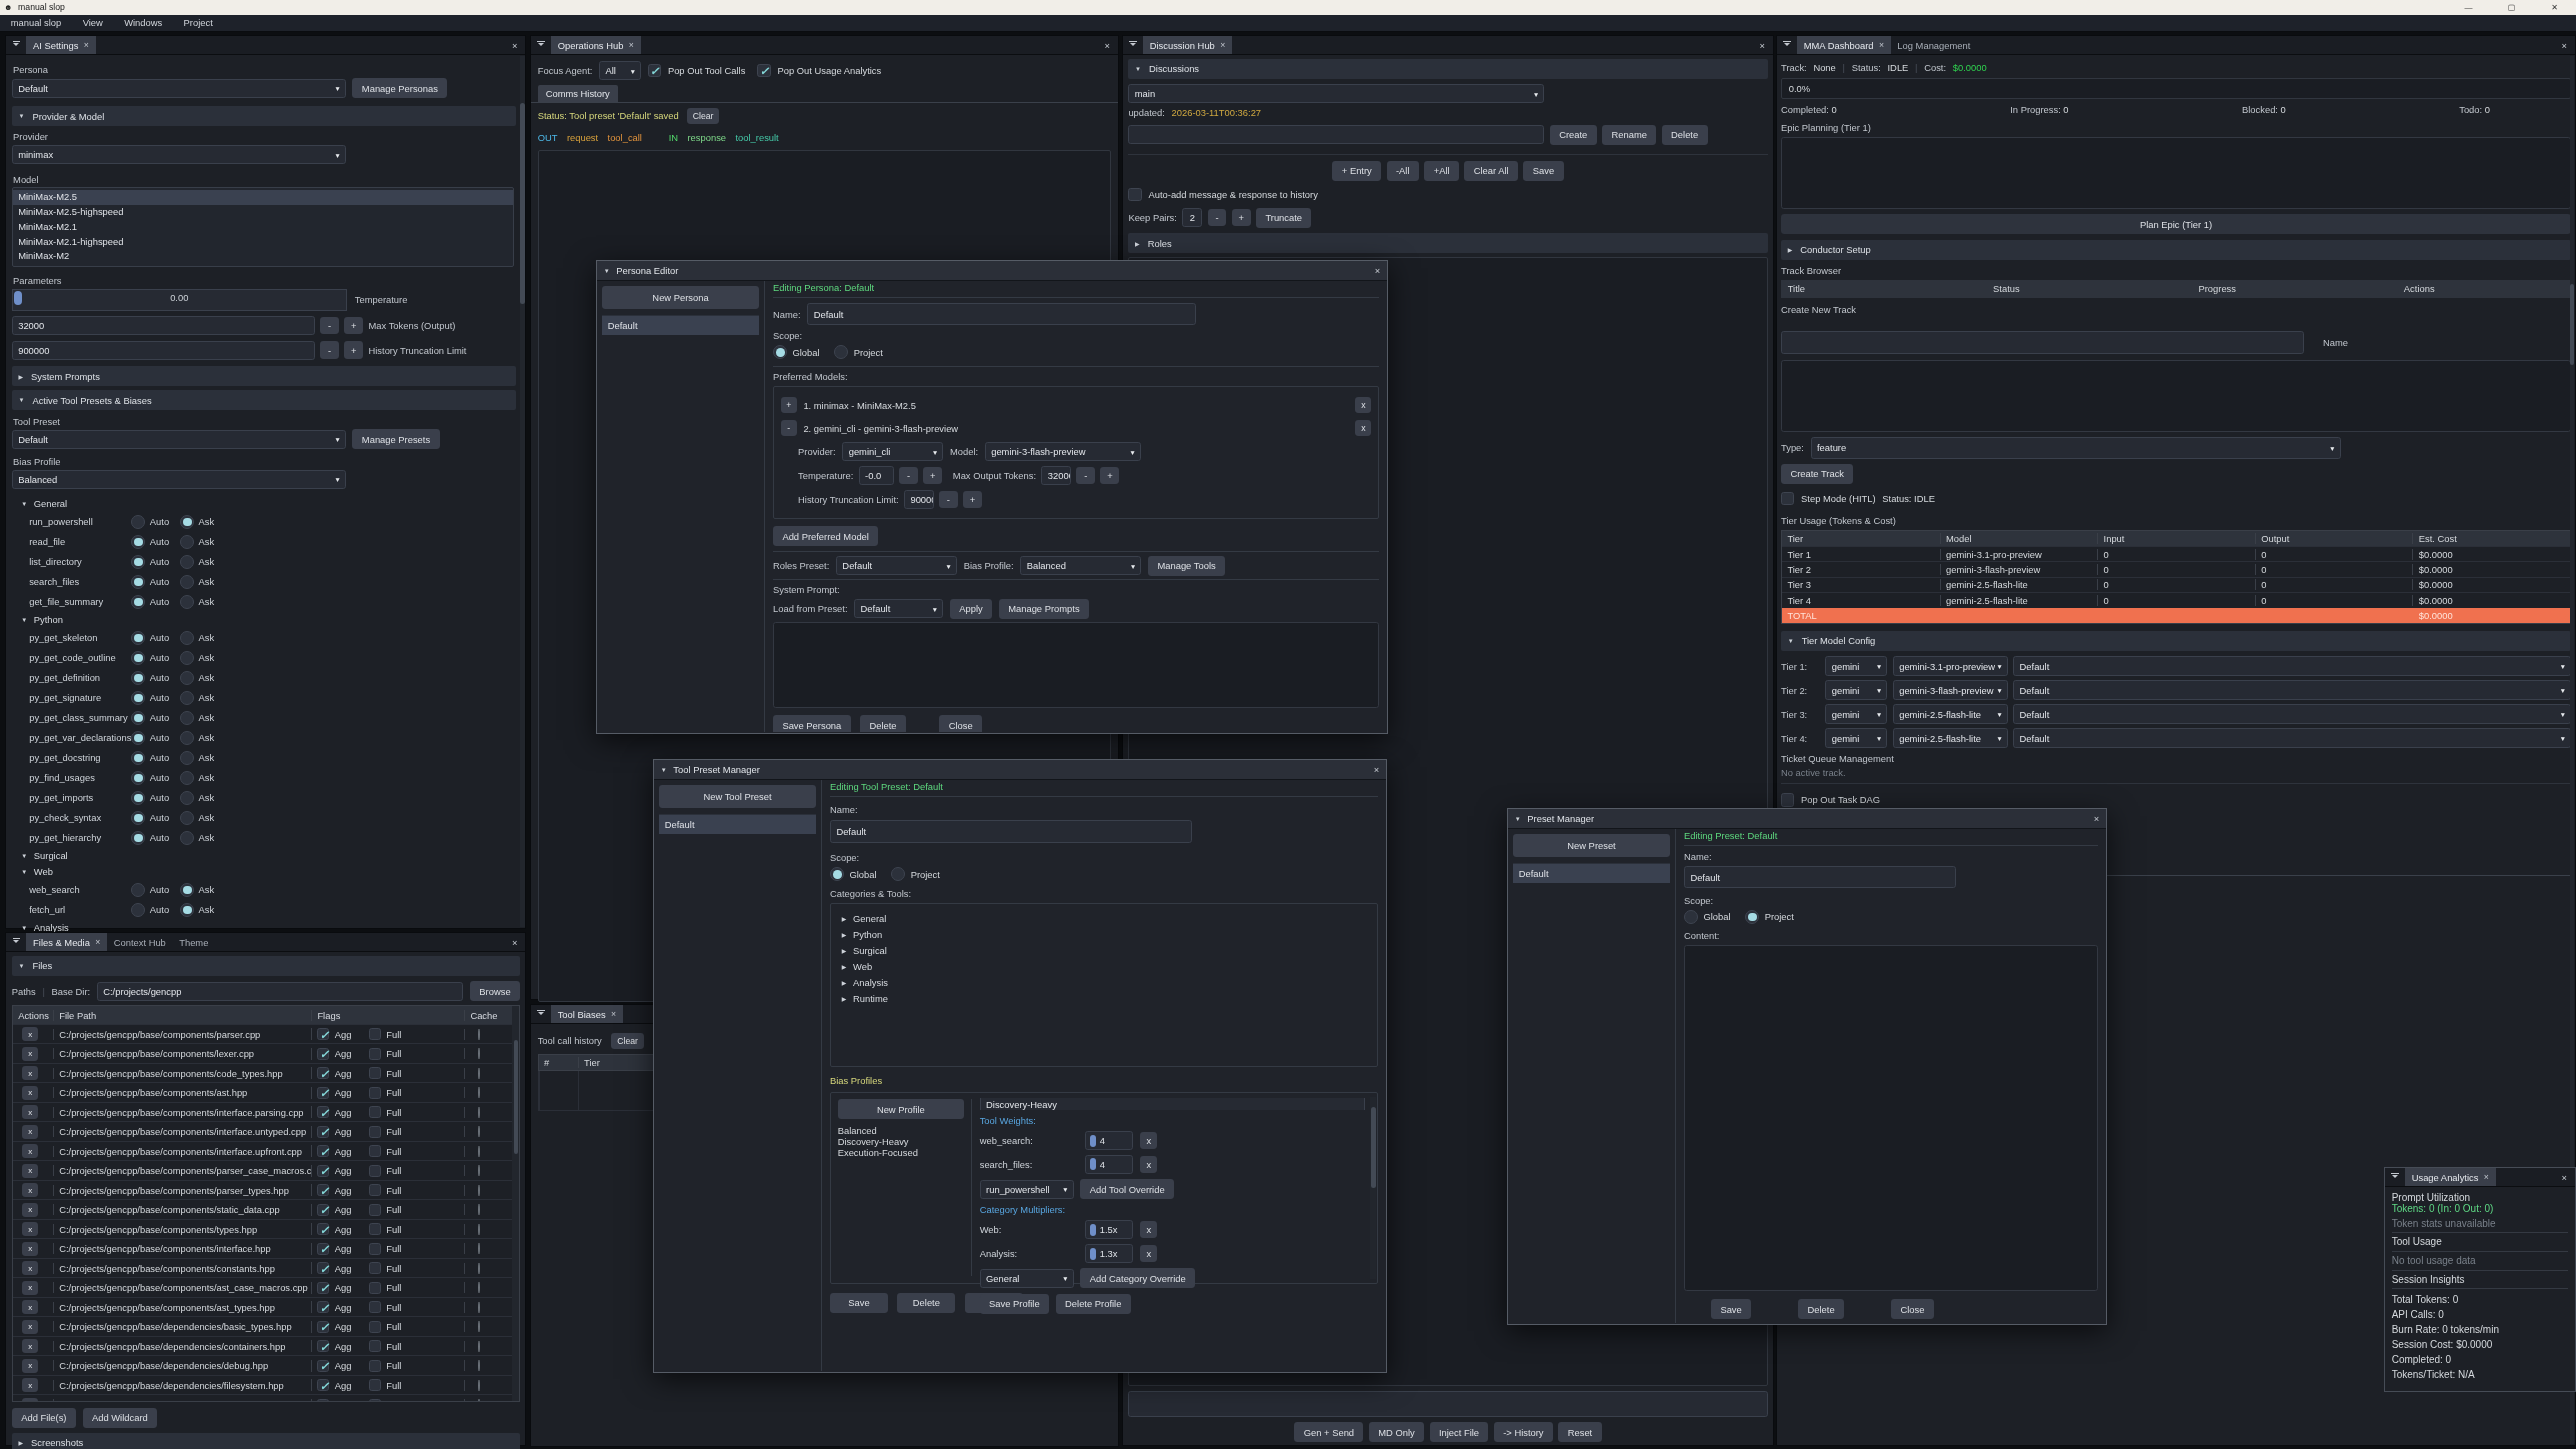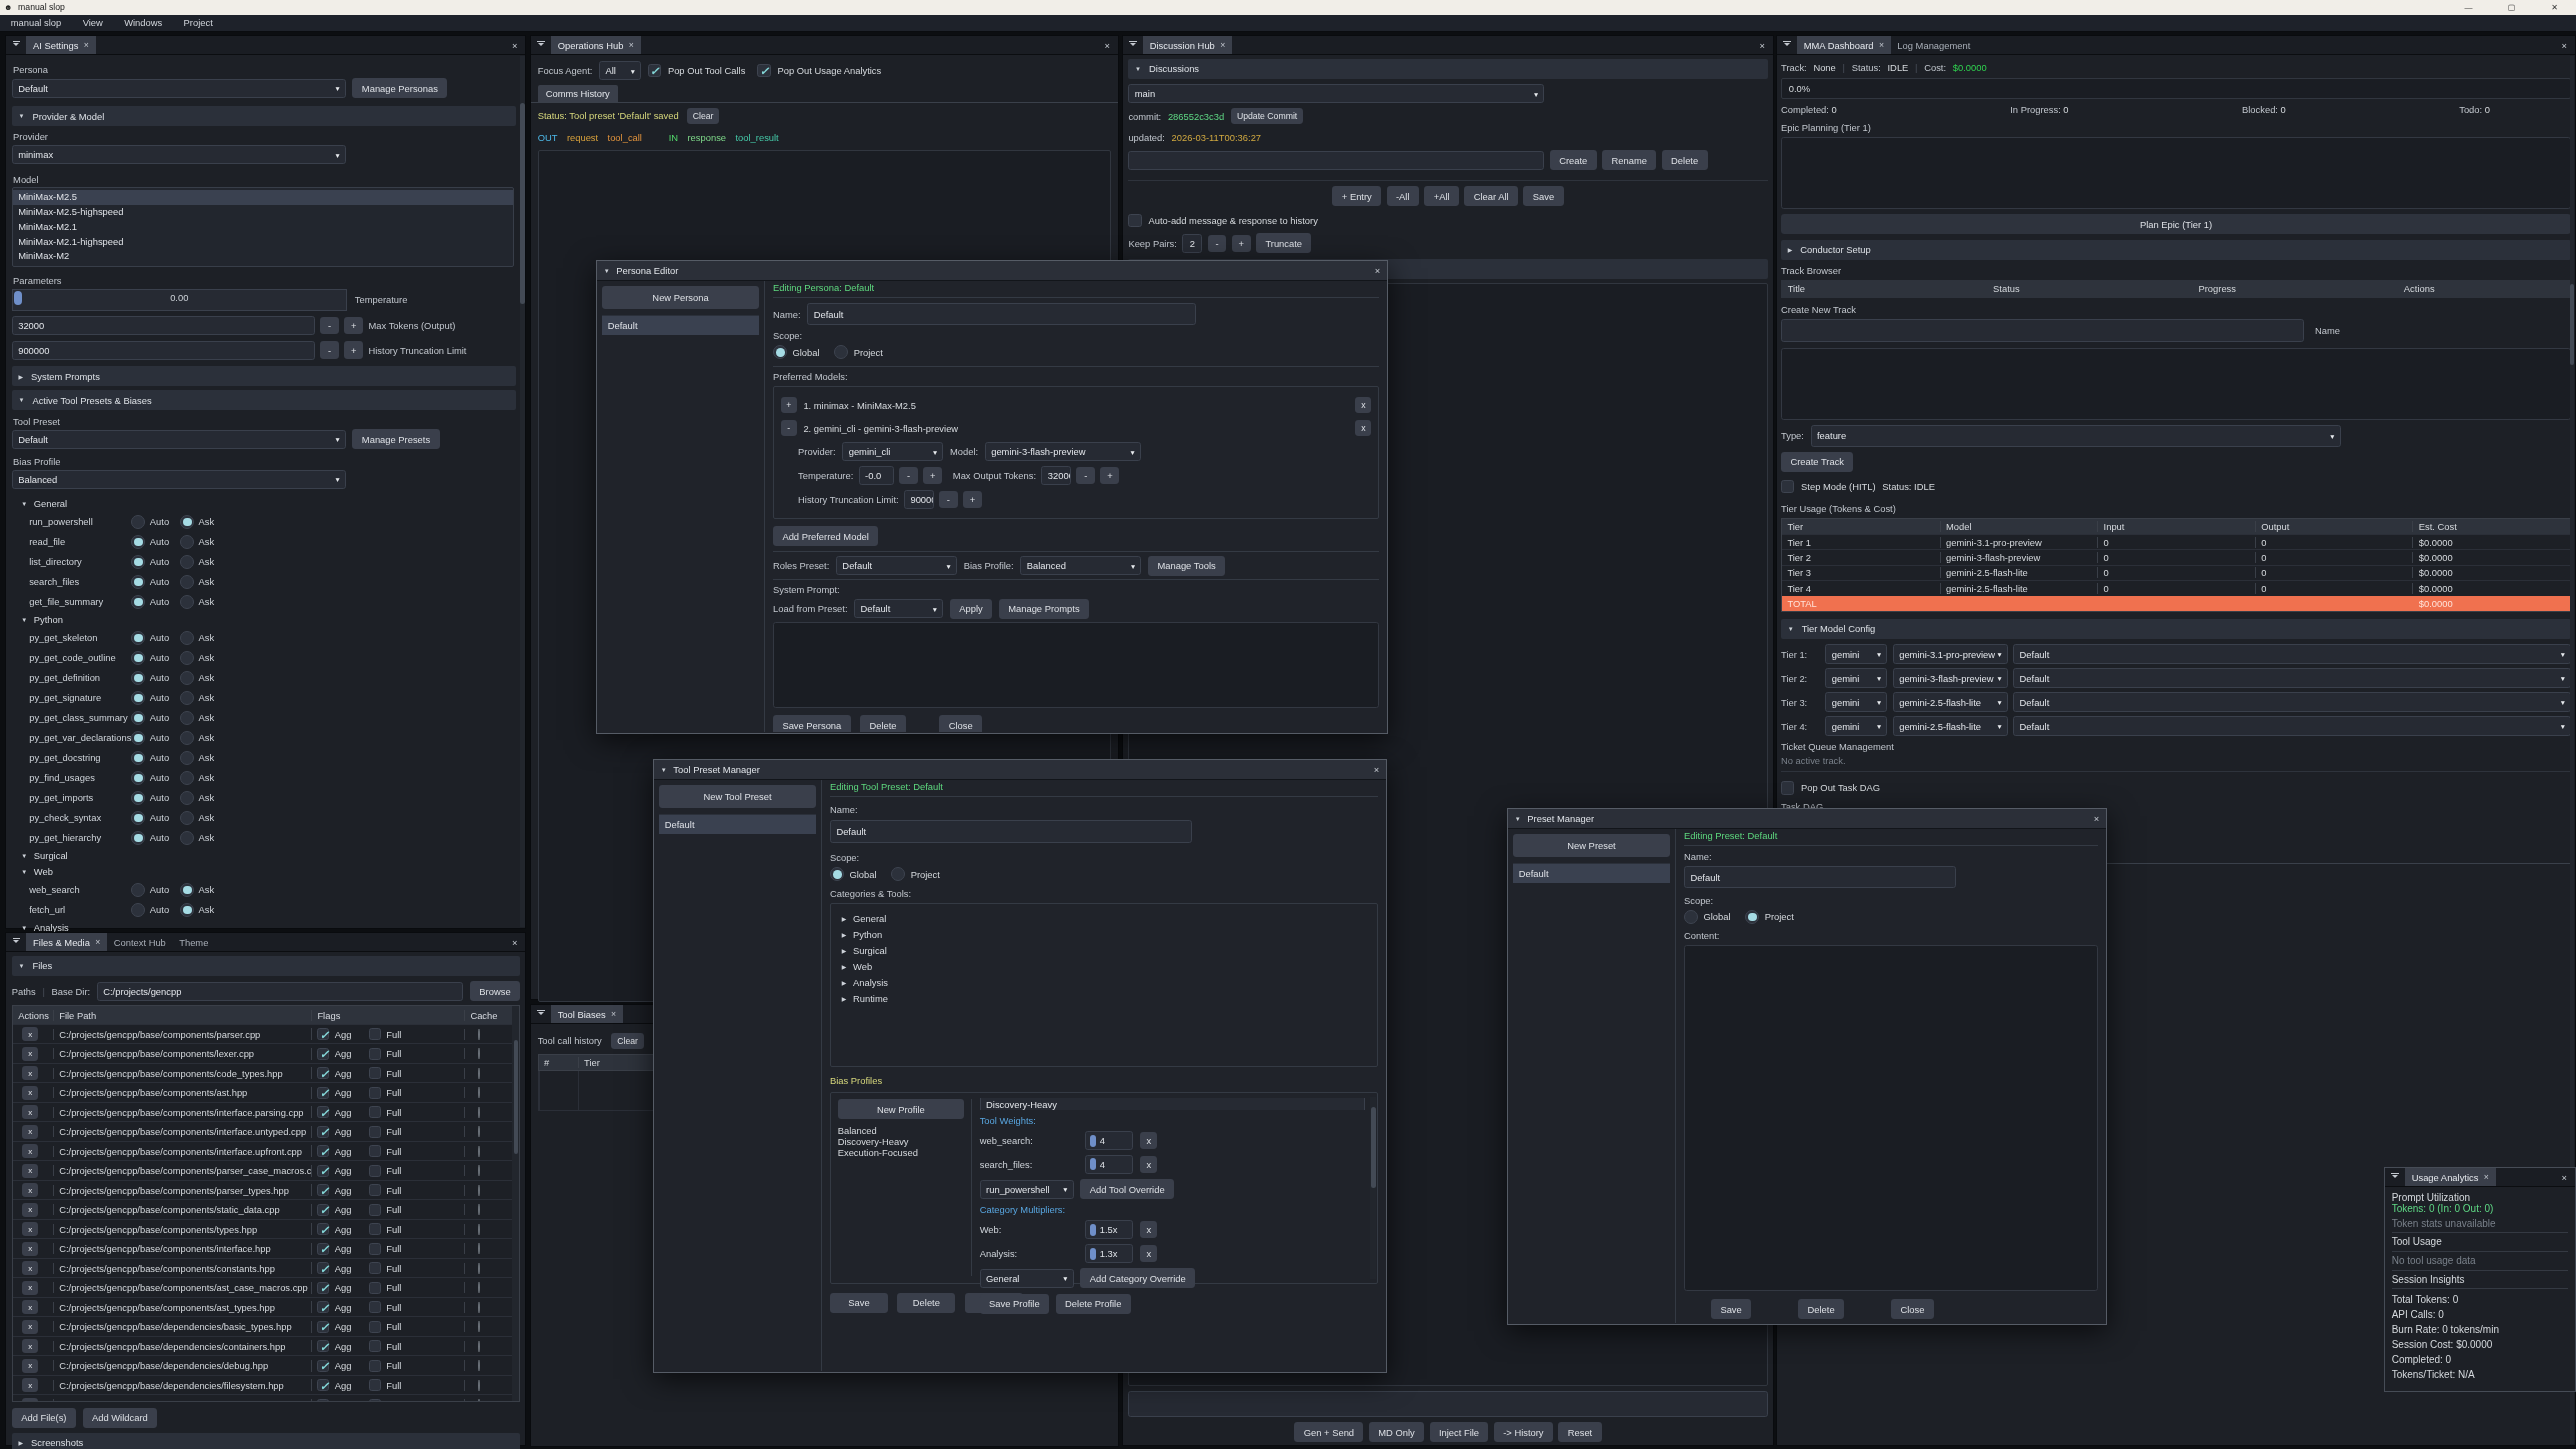"commit:" div.row { html: <div> <span>commit:</span> <span>286552c3c3d</span> <span>Update Commit</span> </div> -> none }
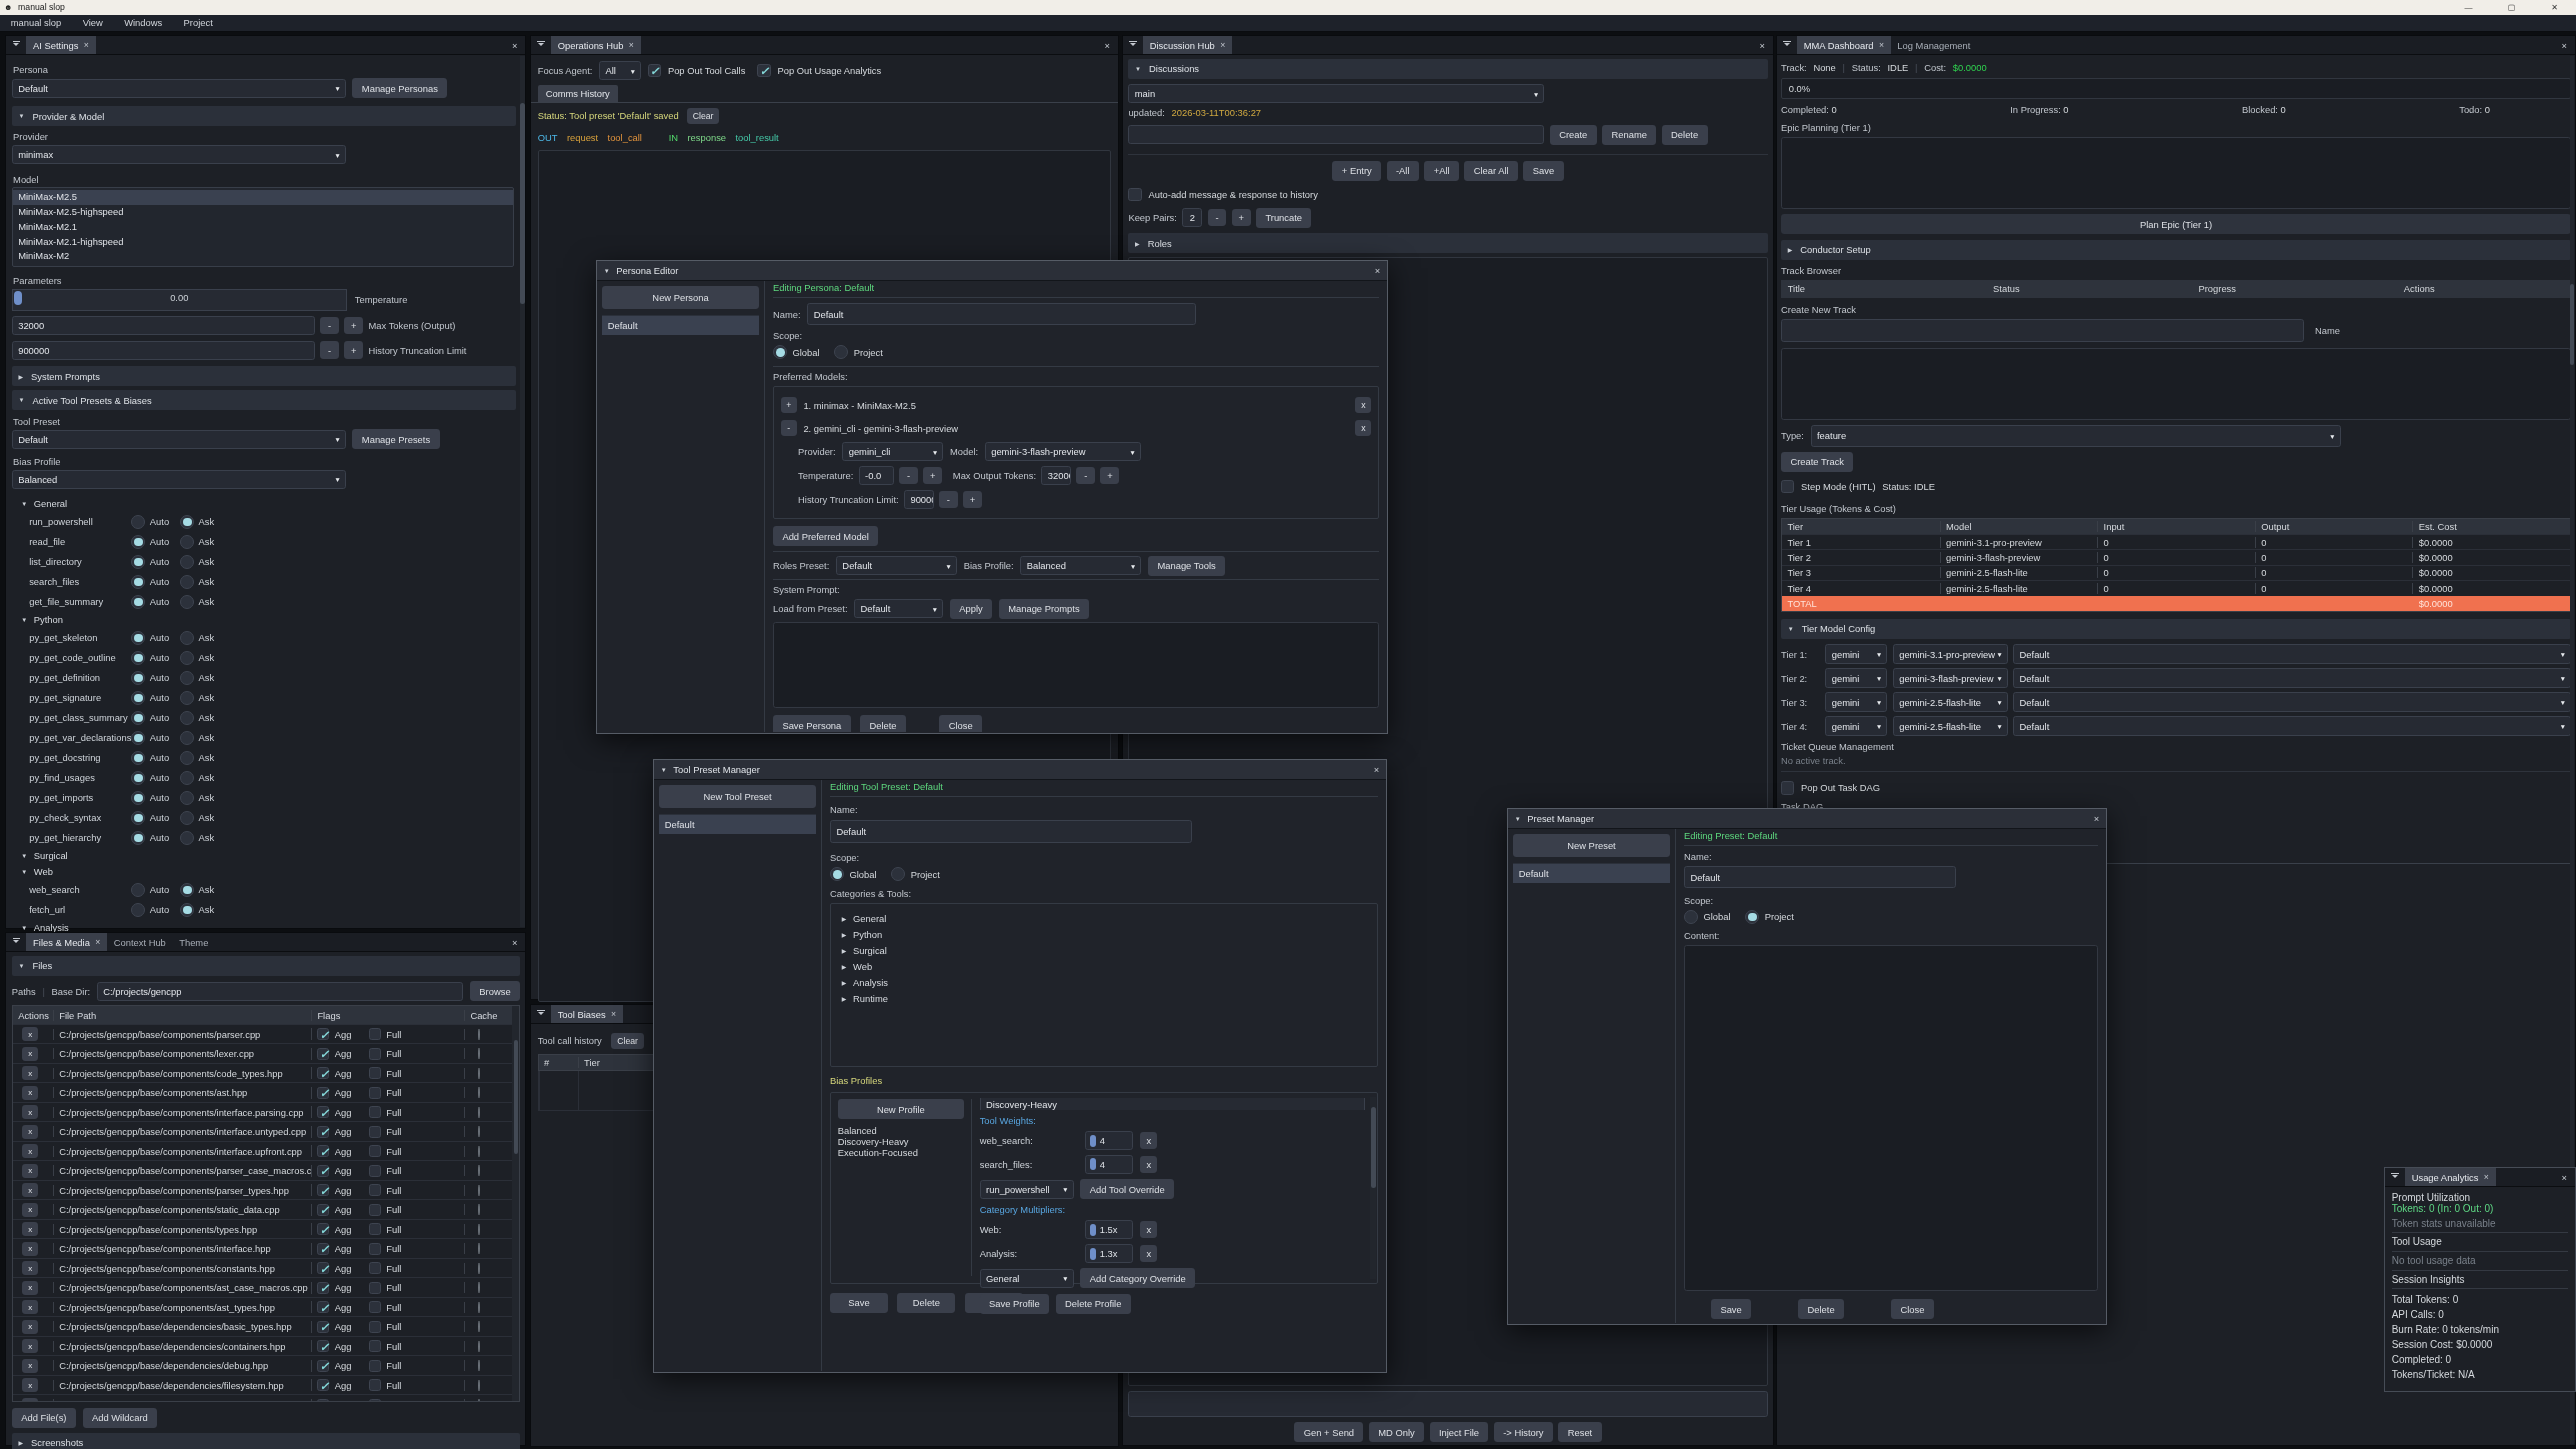"Name" div.row { gap: 11px -> 19px; margin-top: 4px -> 16px }
